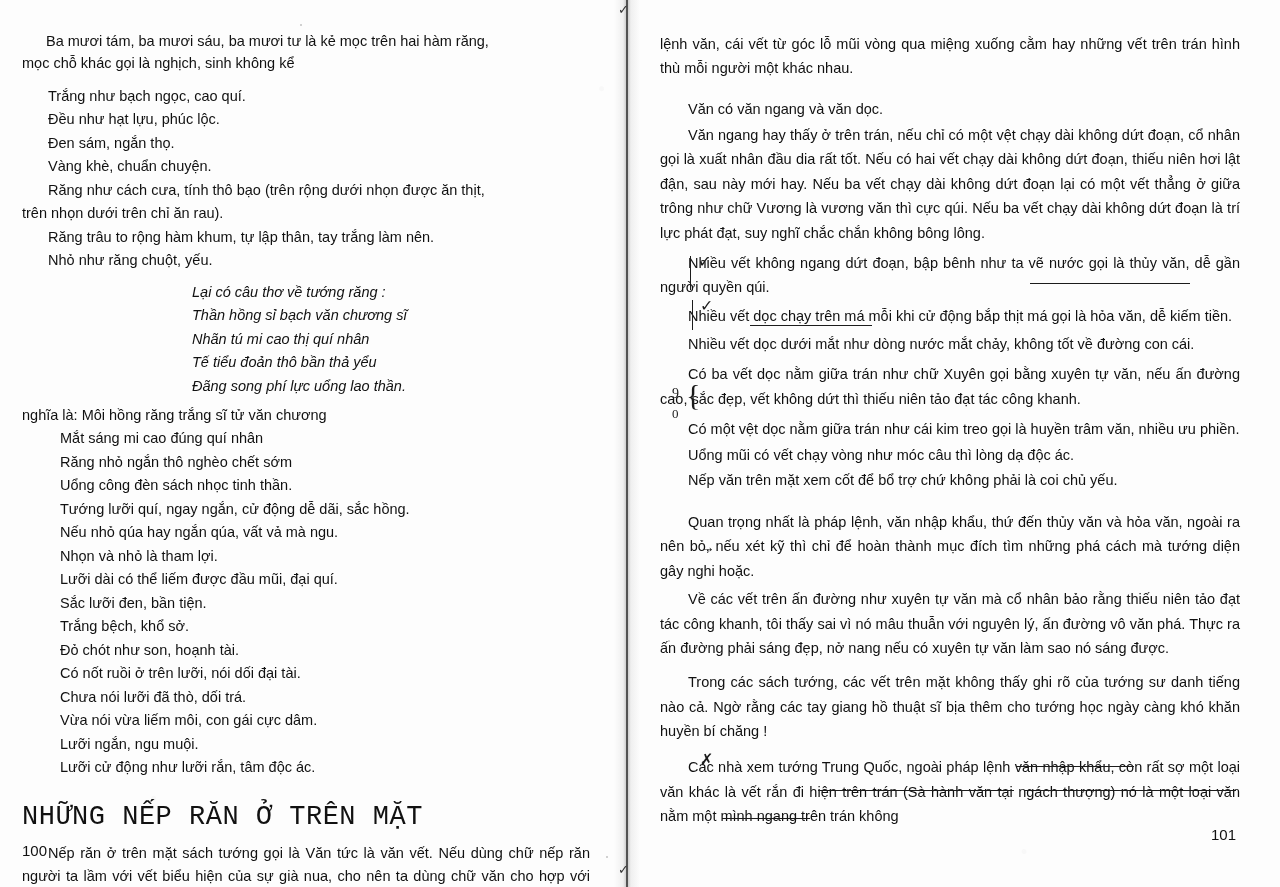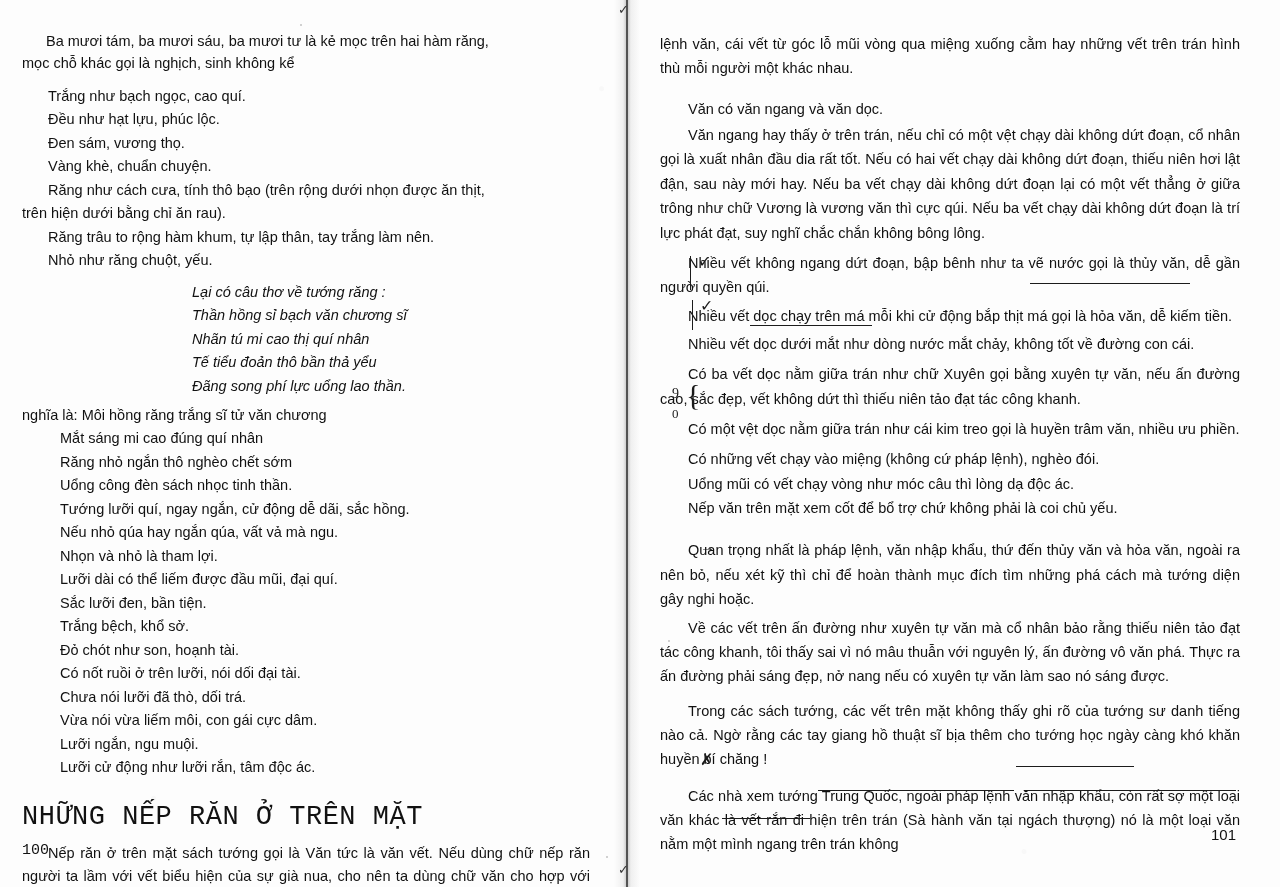"Đen sám, vương thọ." div.list-line { text: vương -> ngắn }
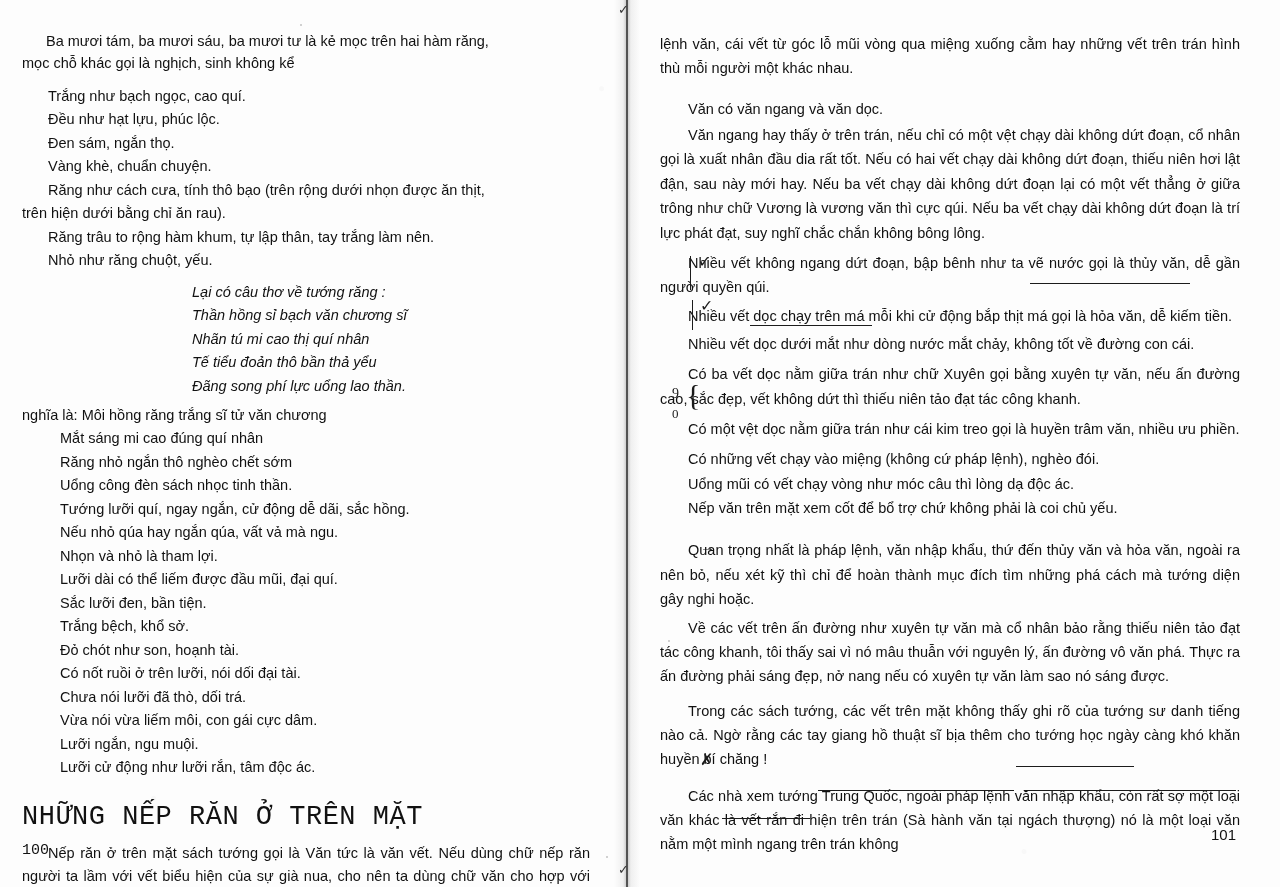"trên hiện dưới bằng chỉ" div.list-line { text: hiện dưới bằng -> nhọn dưới trên }
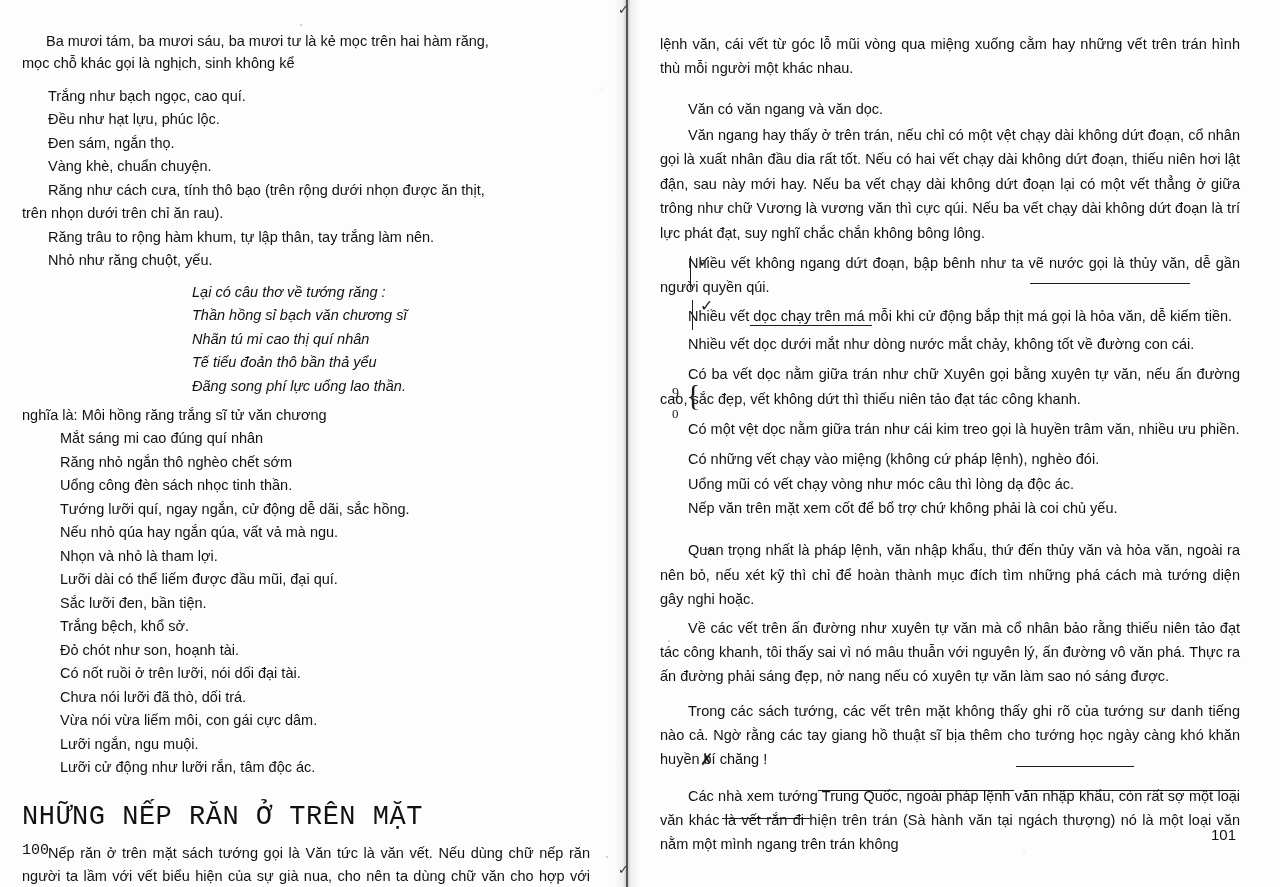"Có những vết chạy vào" div.r-para { html: <div> <span>Có những vết chạy vào miệng (không cứ pháp lệnh), nghèo đói.</span> </div> -> none }
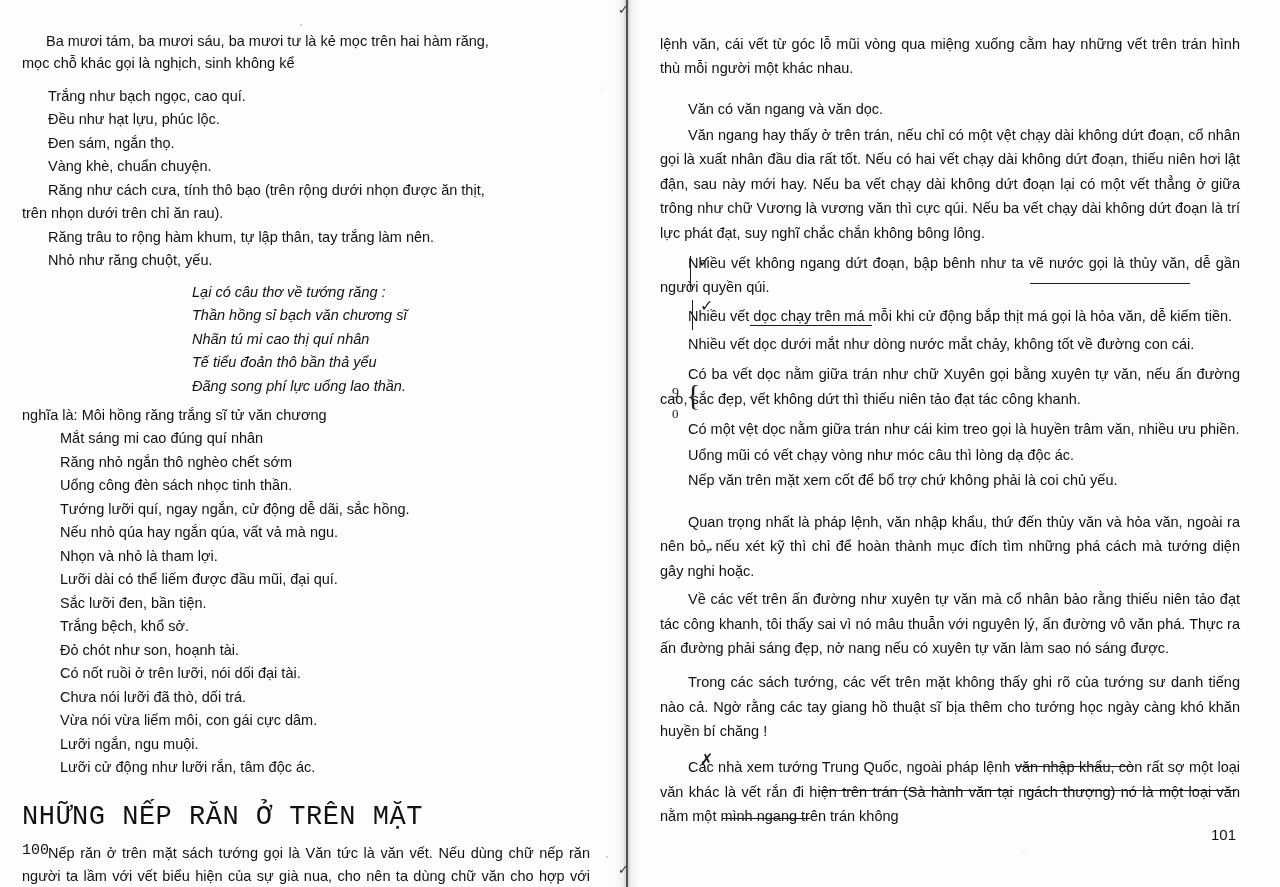"100" .folio-left { font-family: Liberation Mono, monospace -> none }
